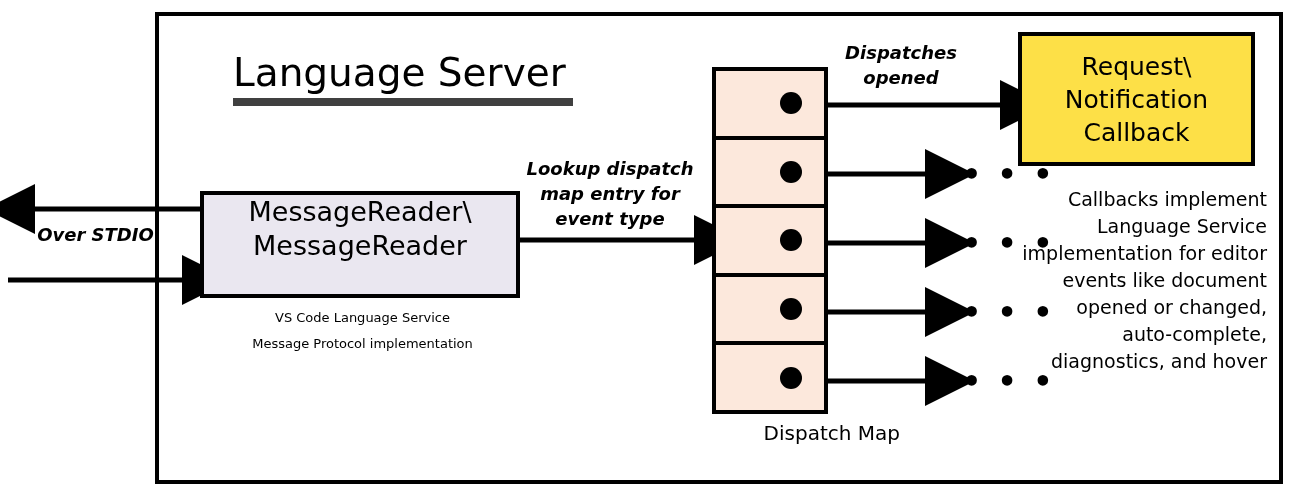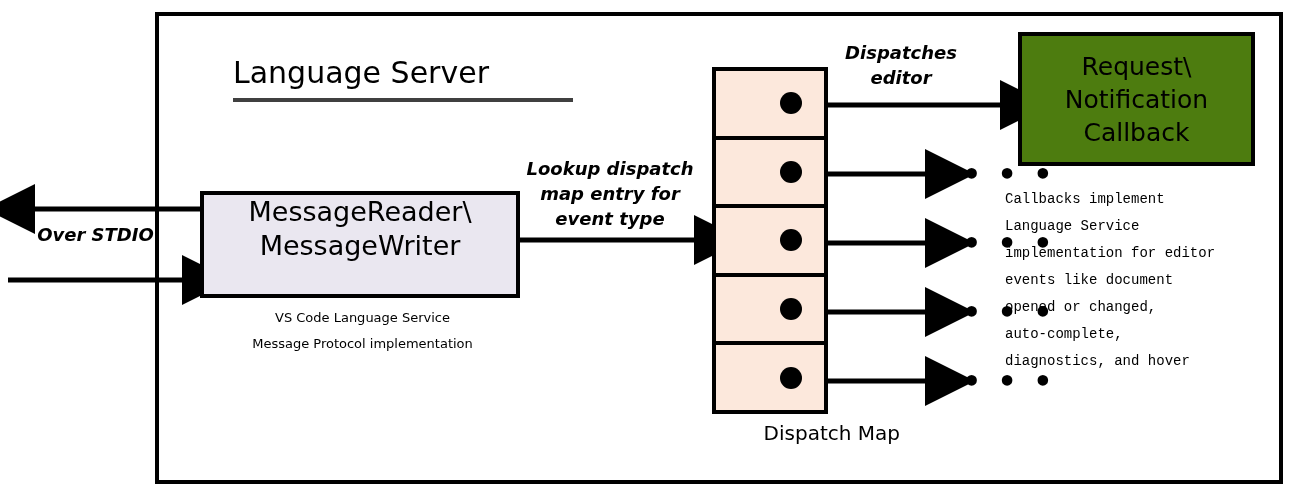"Language Server" #title { border-bottom: 4px solid #404040 -> 8px solid #404040; font-size: 30px -> 39px }
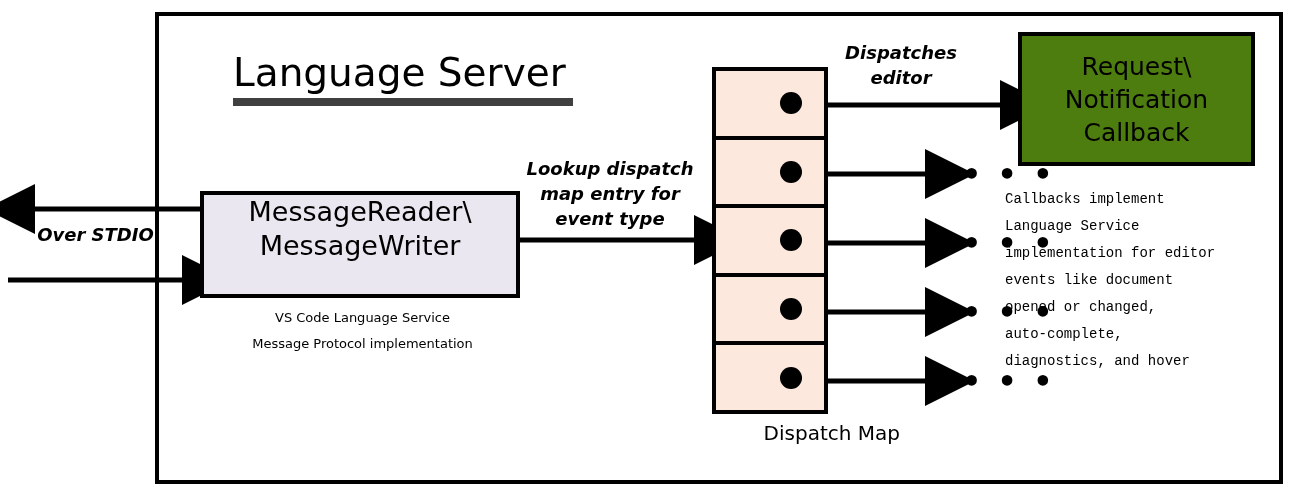"editor" div { text: editor -> opened }
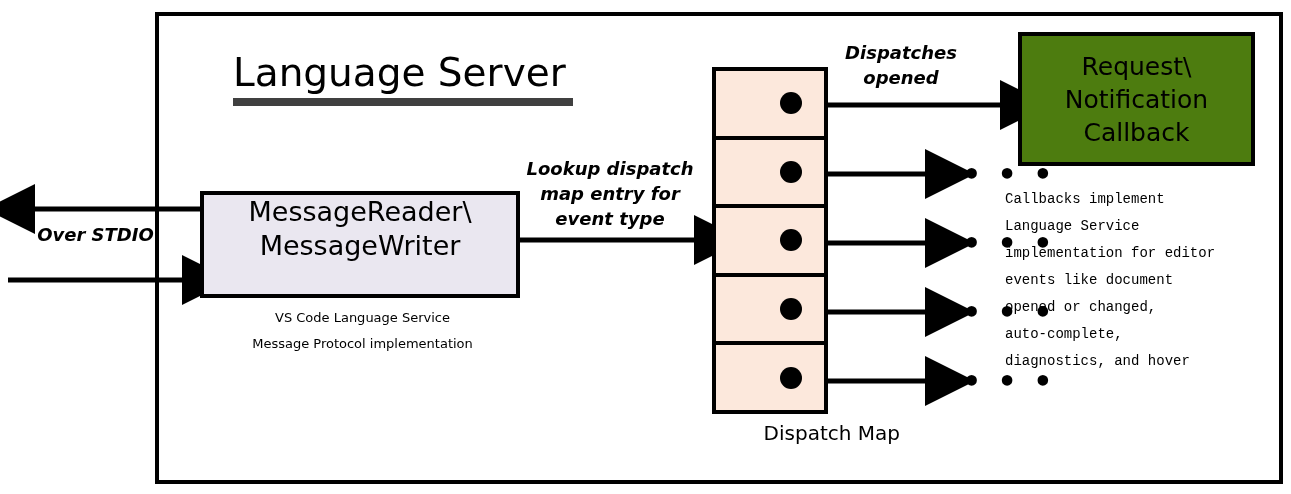"Request\" #cb { background: #4d7c0f -> #fde047 }
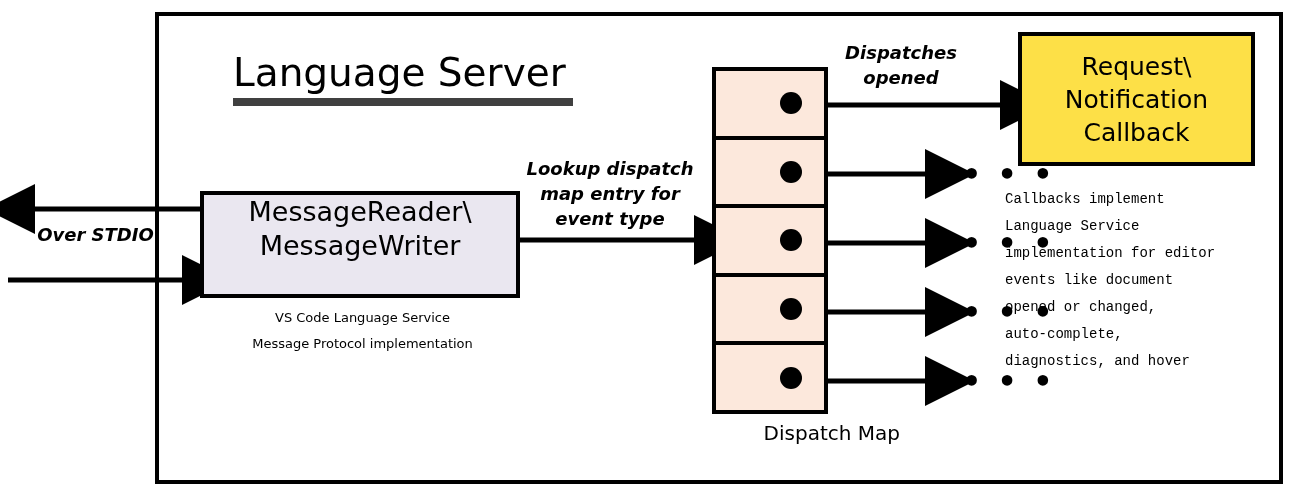"Callbacks implement" #cb-cap { font-family: Liberation Mono, monospace -> none; font-size: 14px -> 19px; text-align: left -> right }
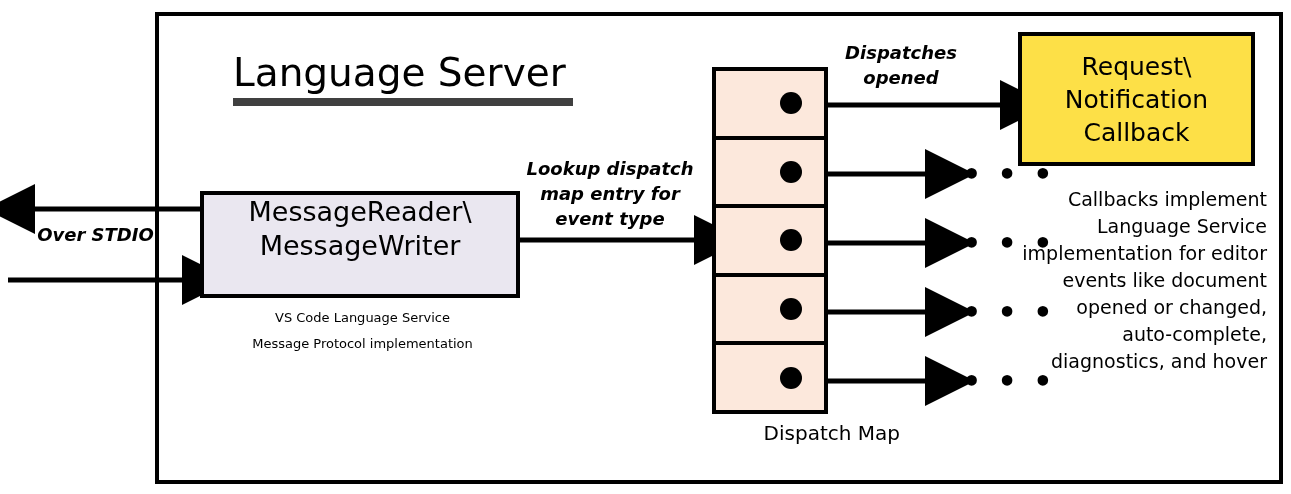"MessageWriter" div { text: MessageWriter -> MessageReader }
